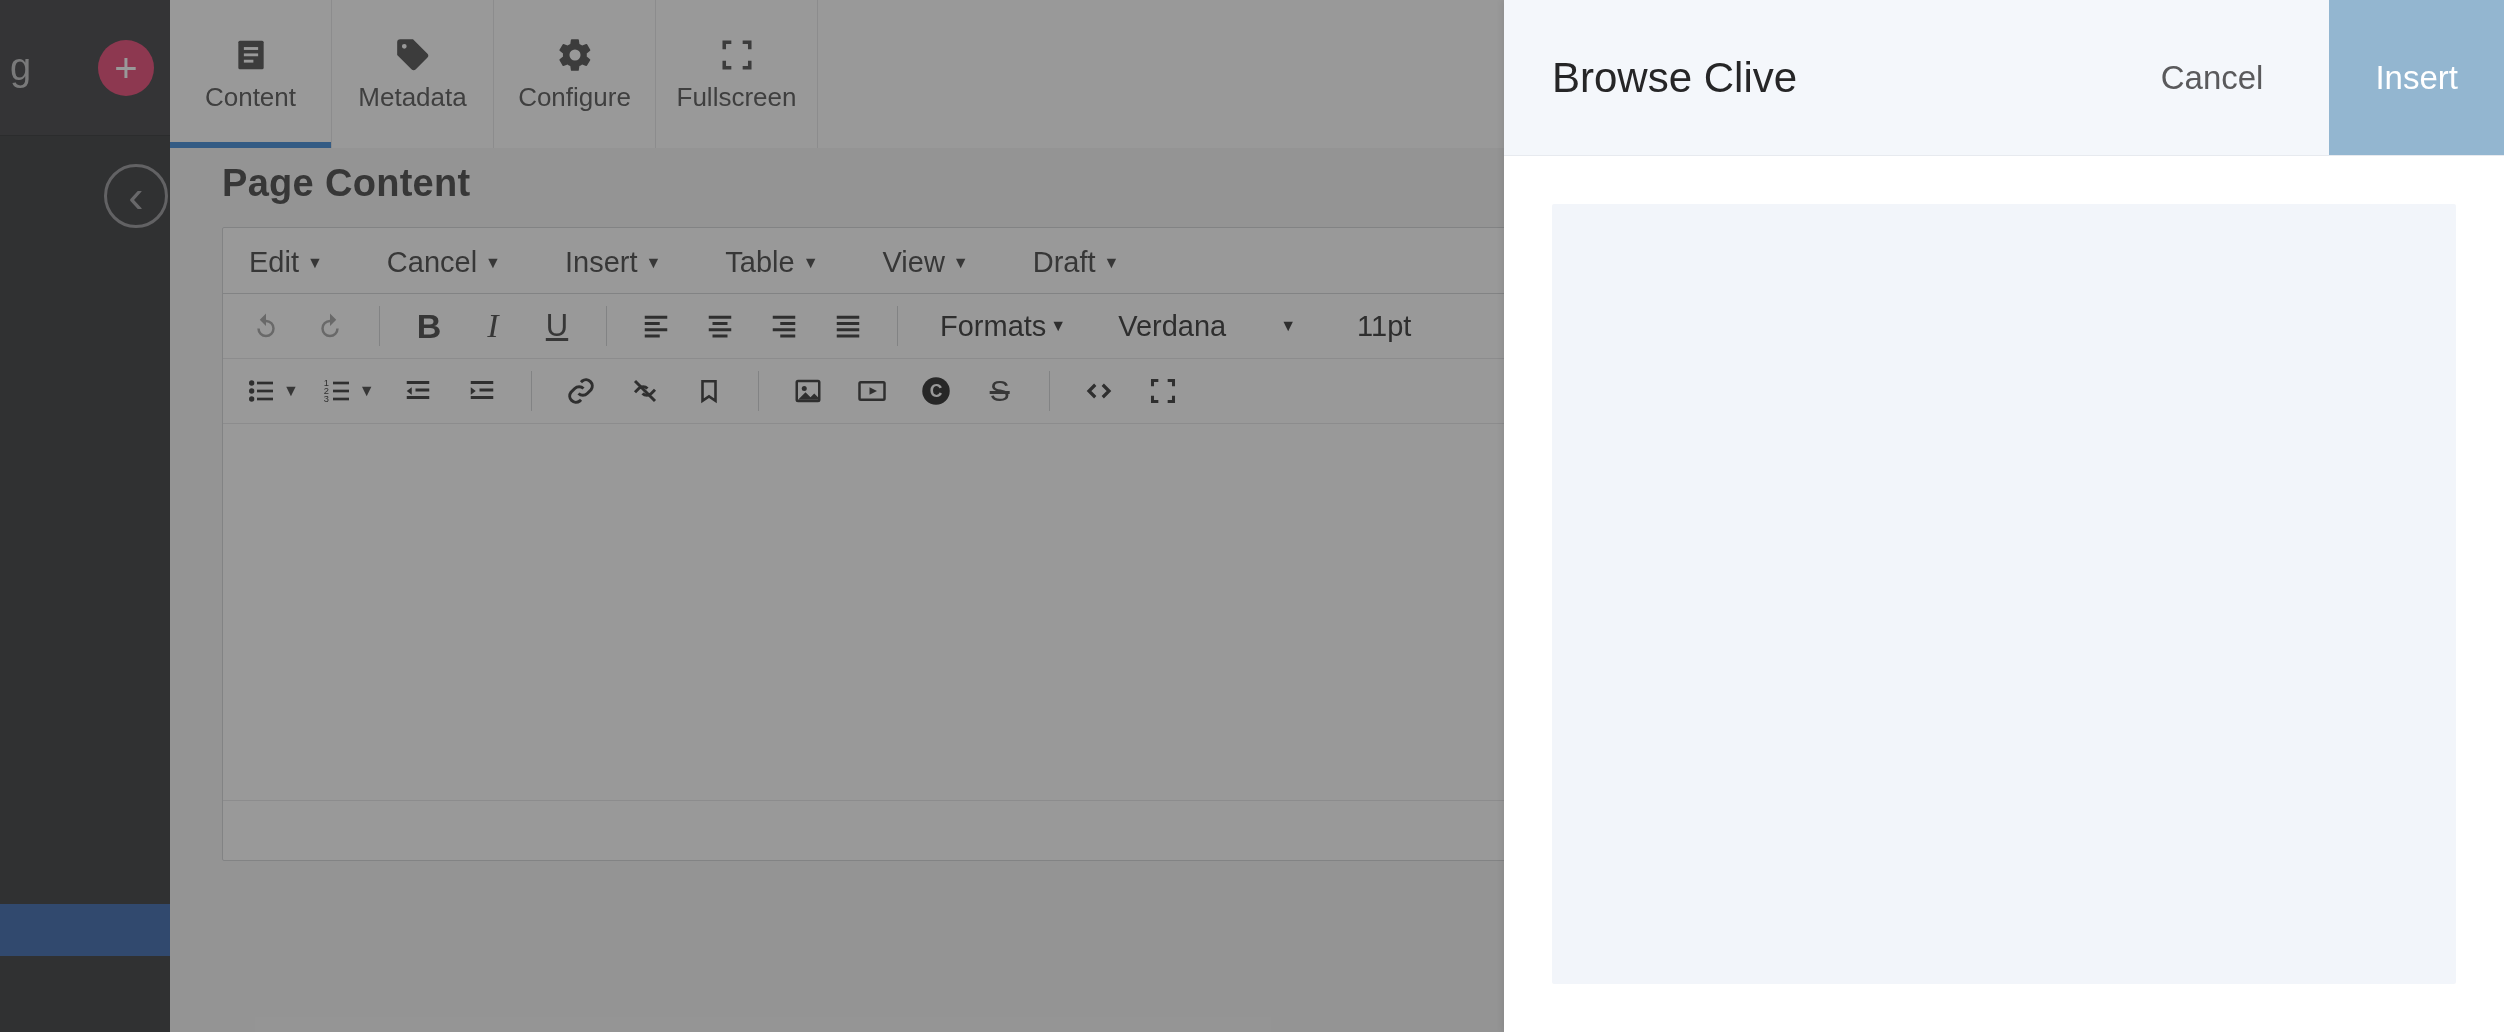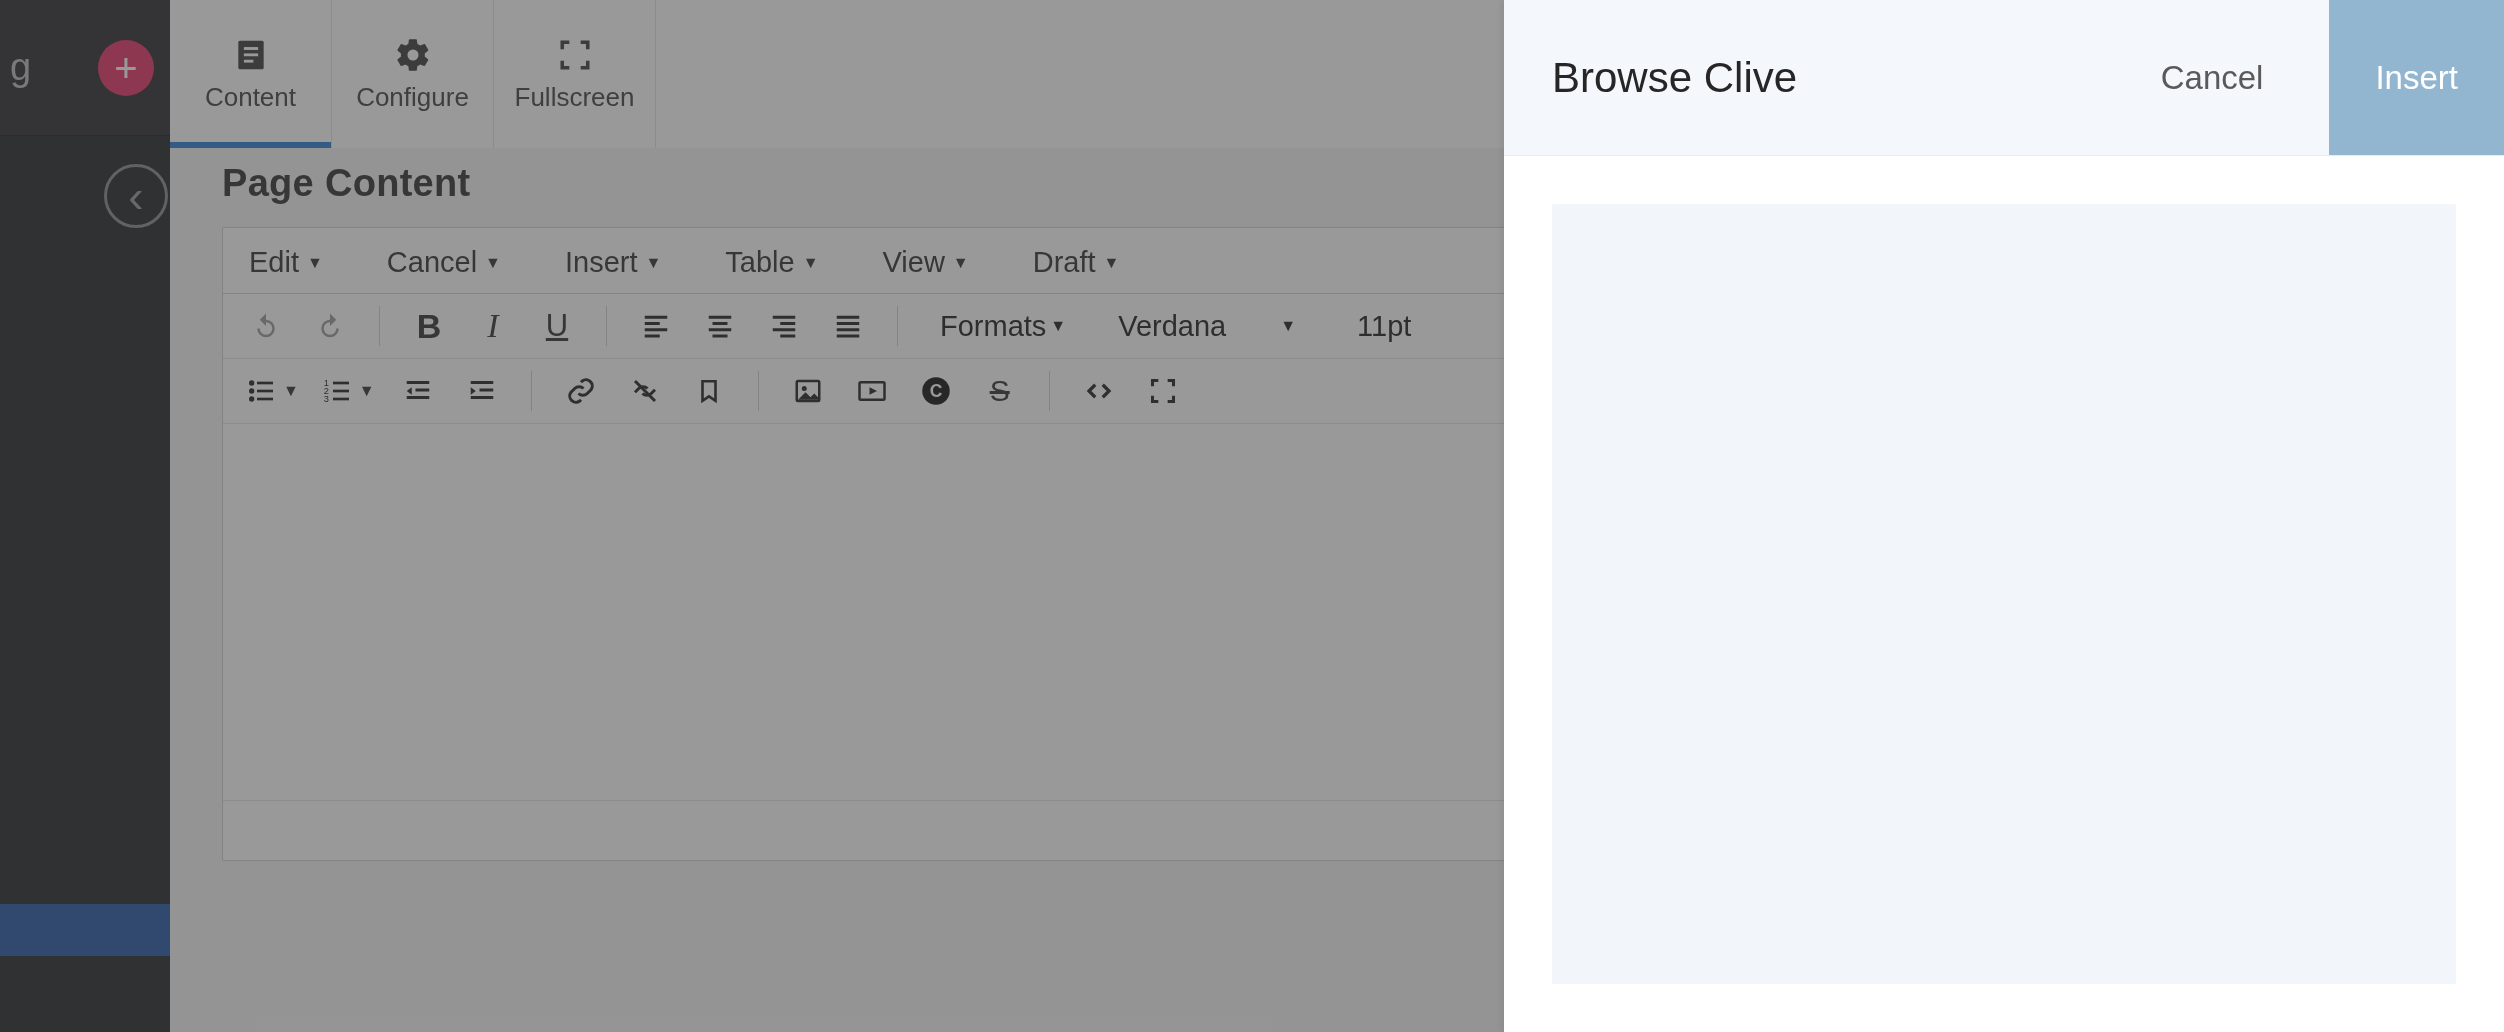"Metadata" div.tab { html: none -> <div> <span> <svg> <path></path> </svg> </span> <span>Metadata</span> </div> }
